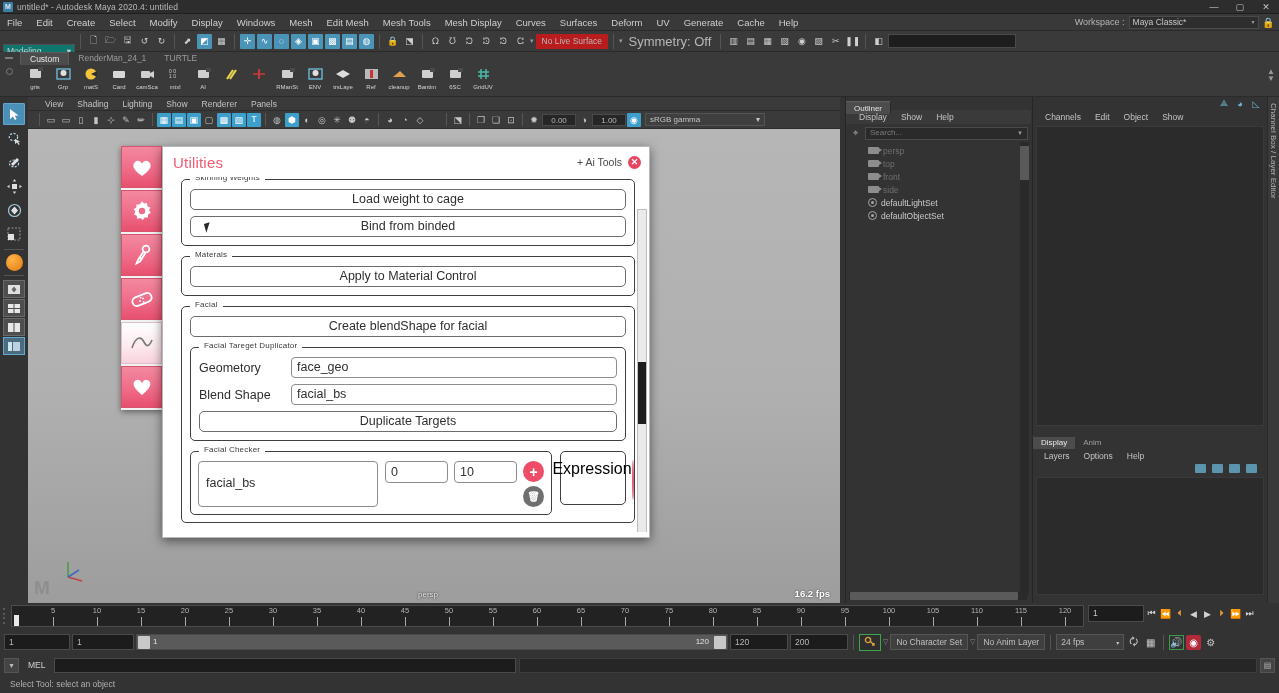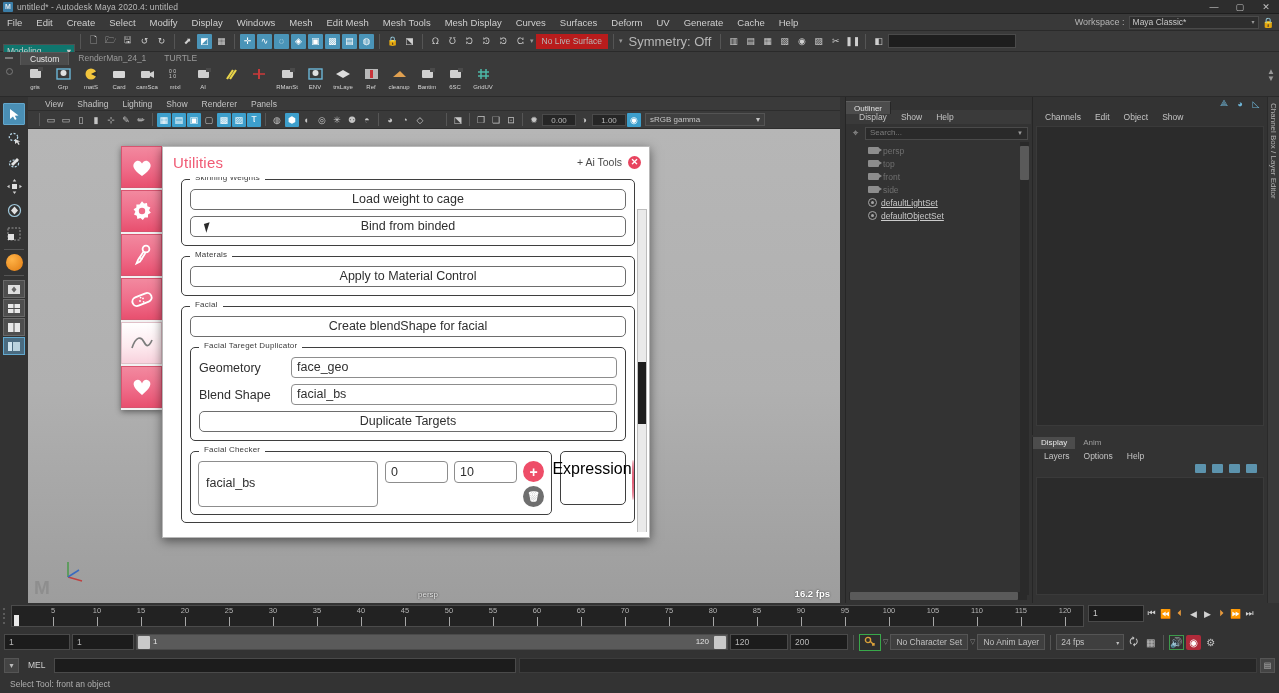"defaultLightSet" .ol-row.lit { text-decoration: underline -> none }
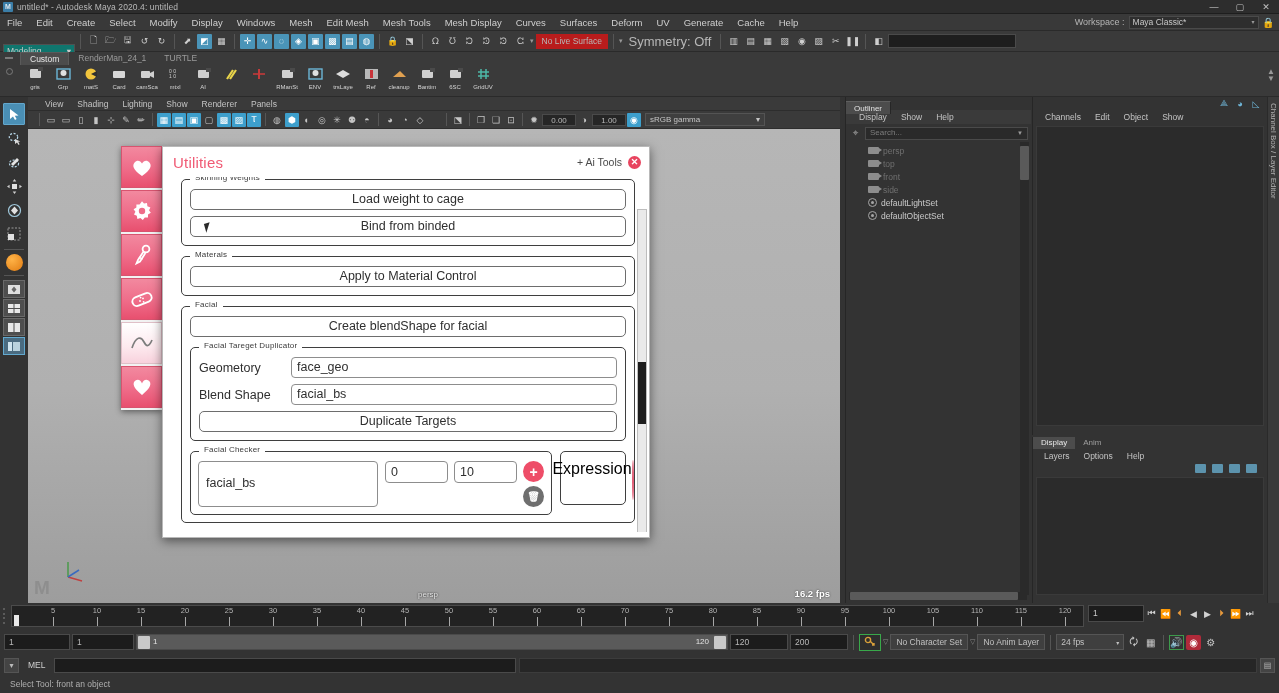"Select Tool: front an object" div.help-text { text: front -> select }
